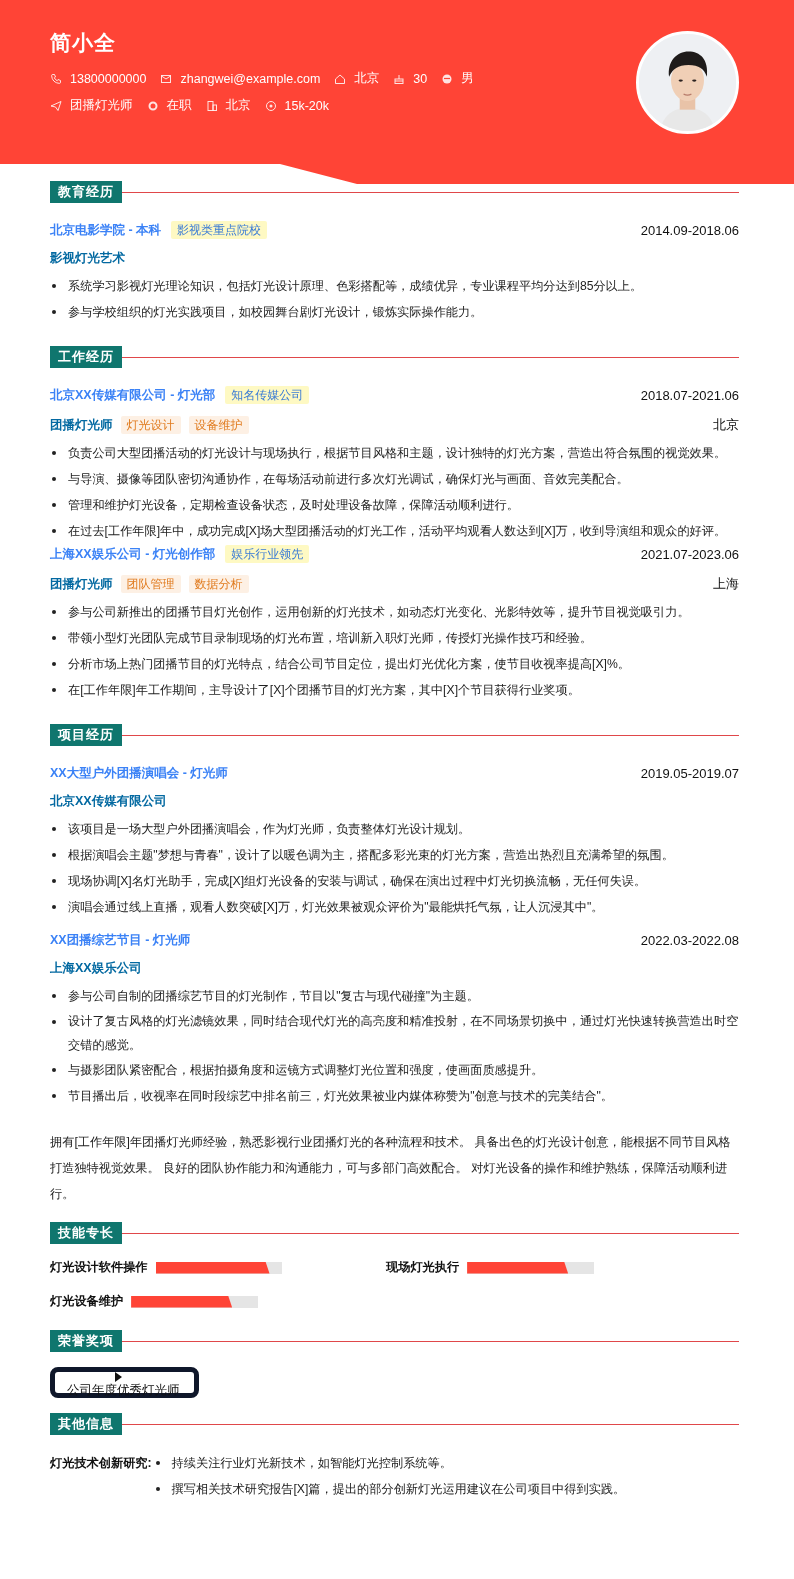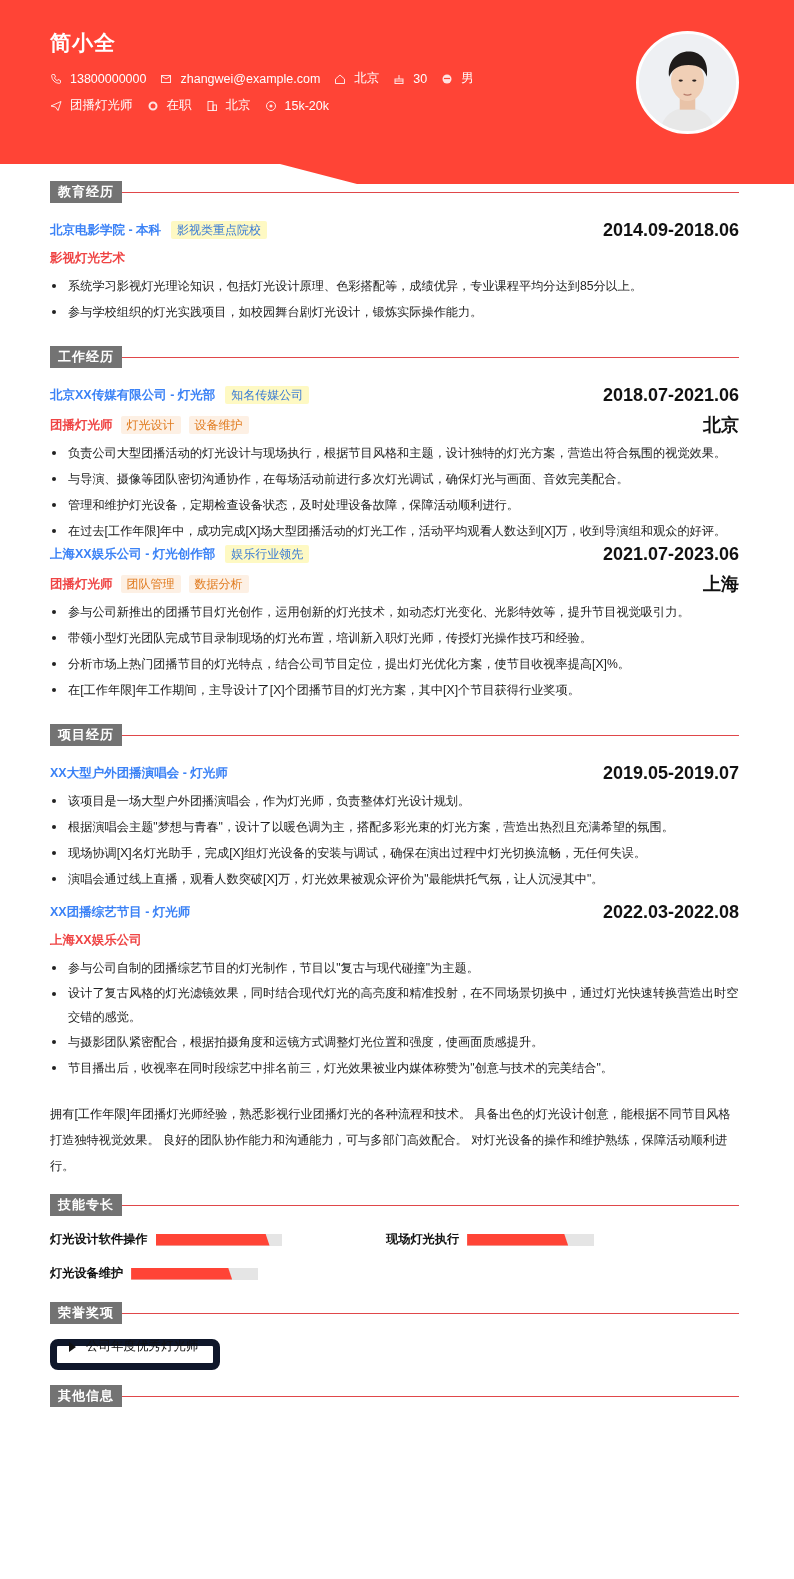"教育经历" .sec-title { background: #737373 -> #0f766e }
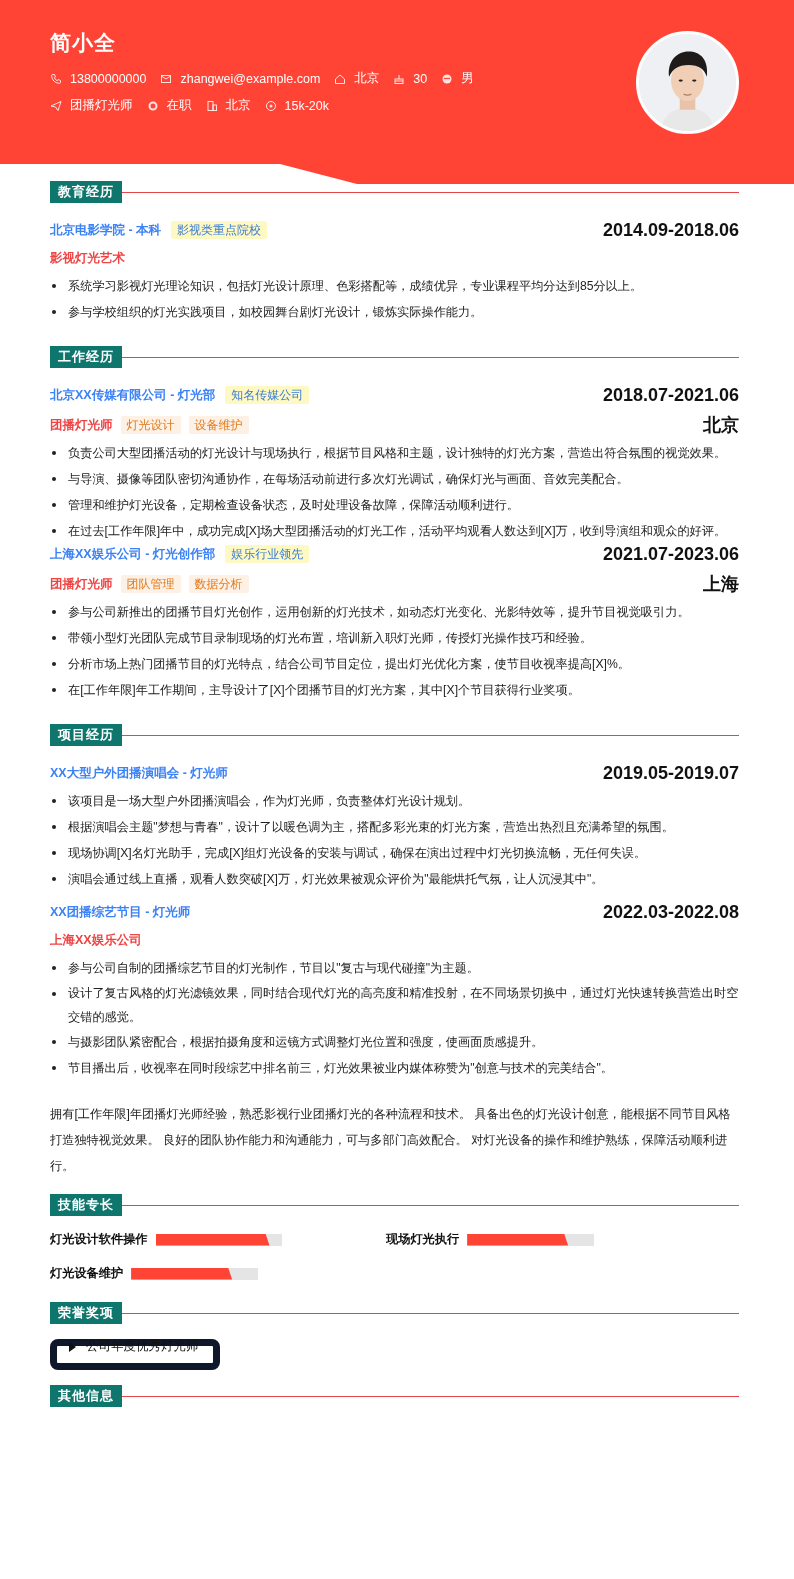"2014.09-2018.06" .entry-date { font-size: 18px -> 13px; font-weight: bold -> normal }
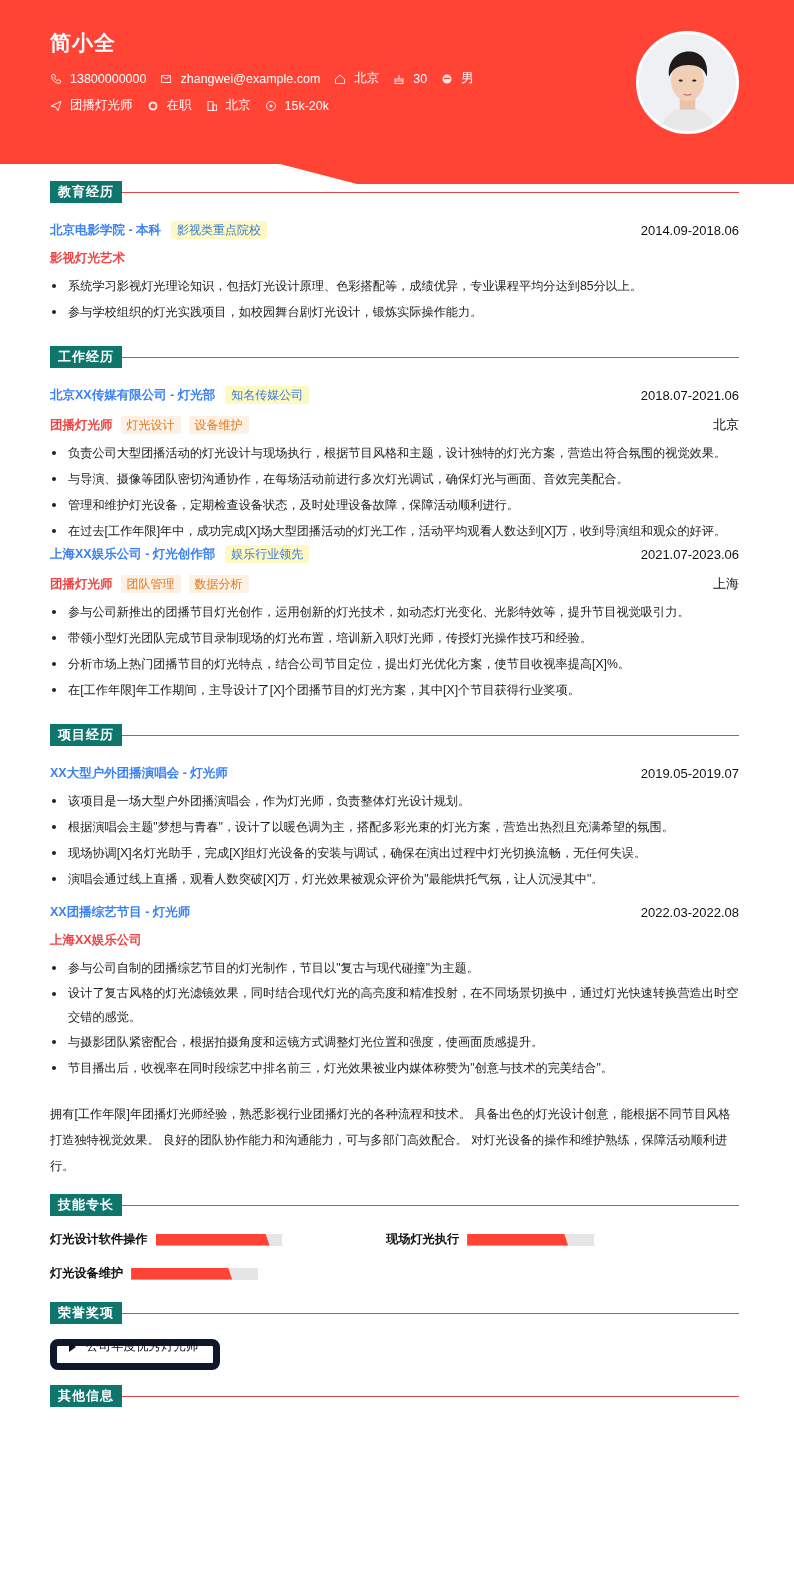"影视灯光艺术" .sub-title { color: #ef4444 -> #0369a1 }
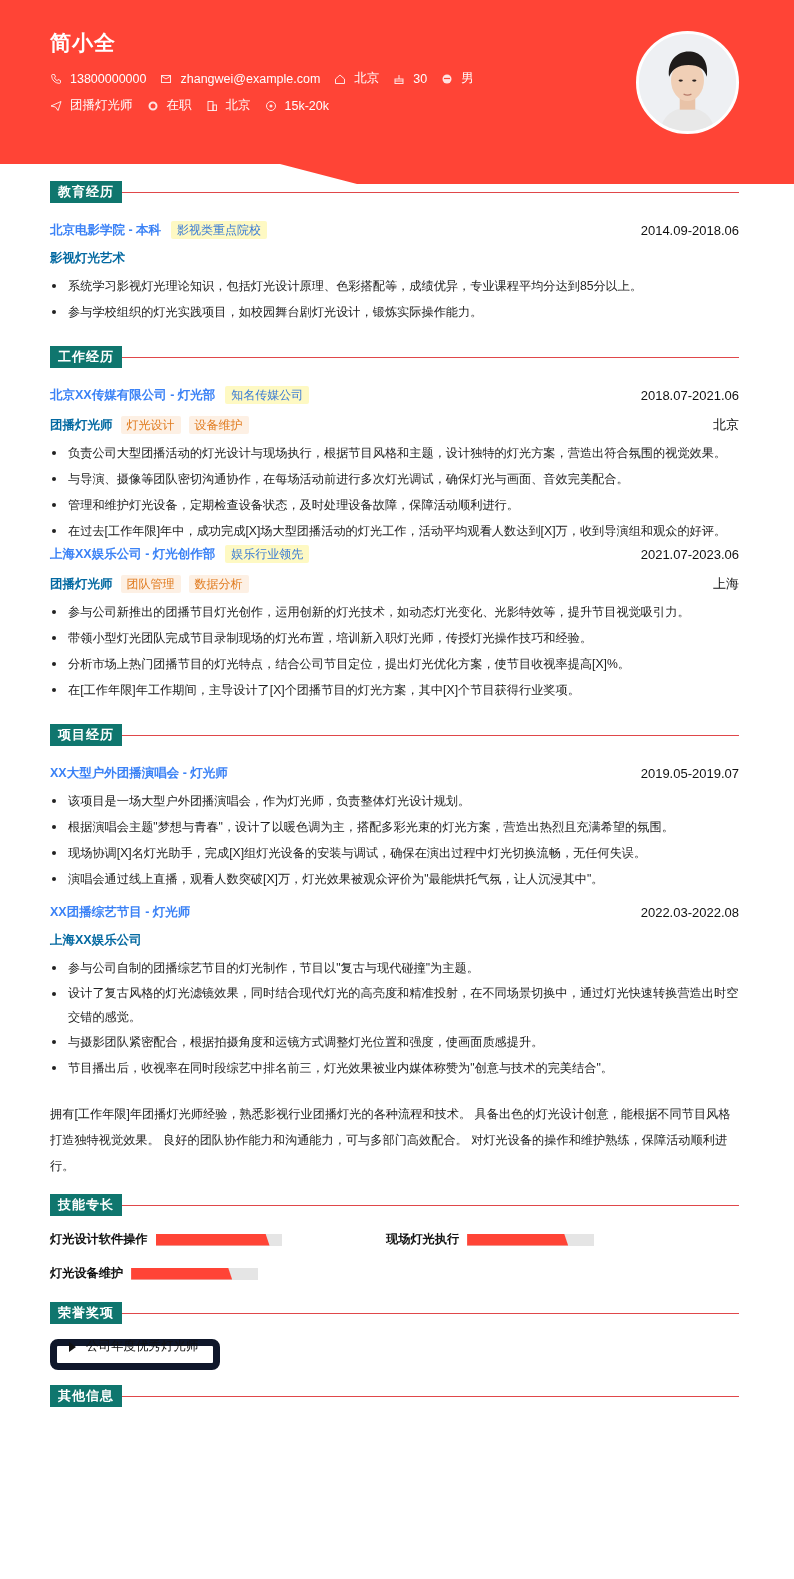"北京XX传媒有限公司" div.sub-title { html: none -> <div>北京XX传媒有限公司</div> }
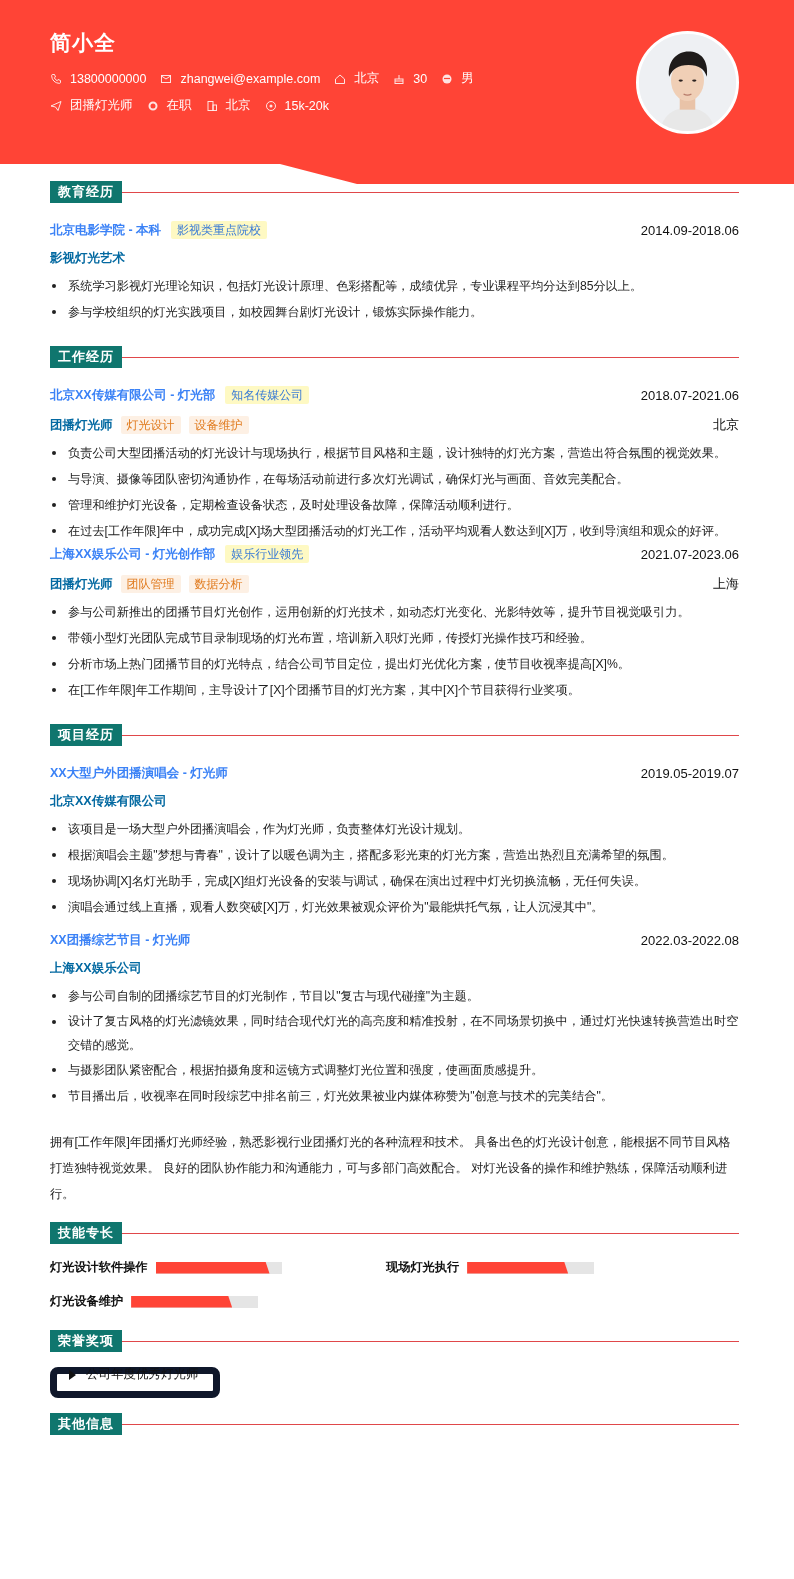"公司年度优秀灯光师" .award { border: 7px solid #0f172a -> 5px solid #0f172a; flex-direction: none -> column }
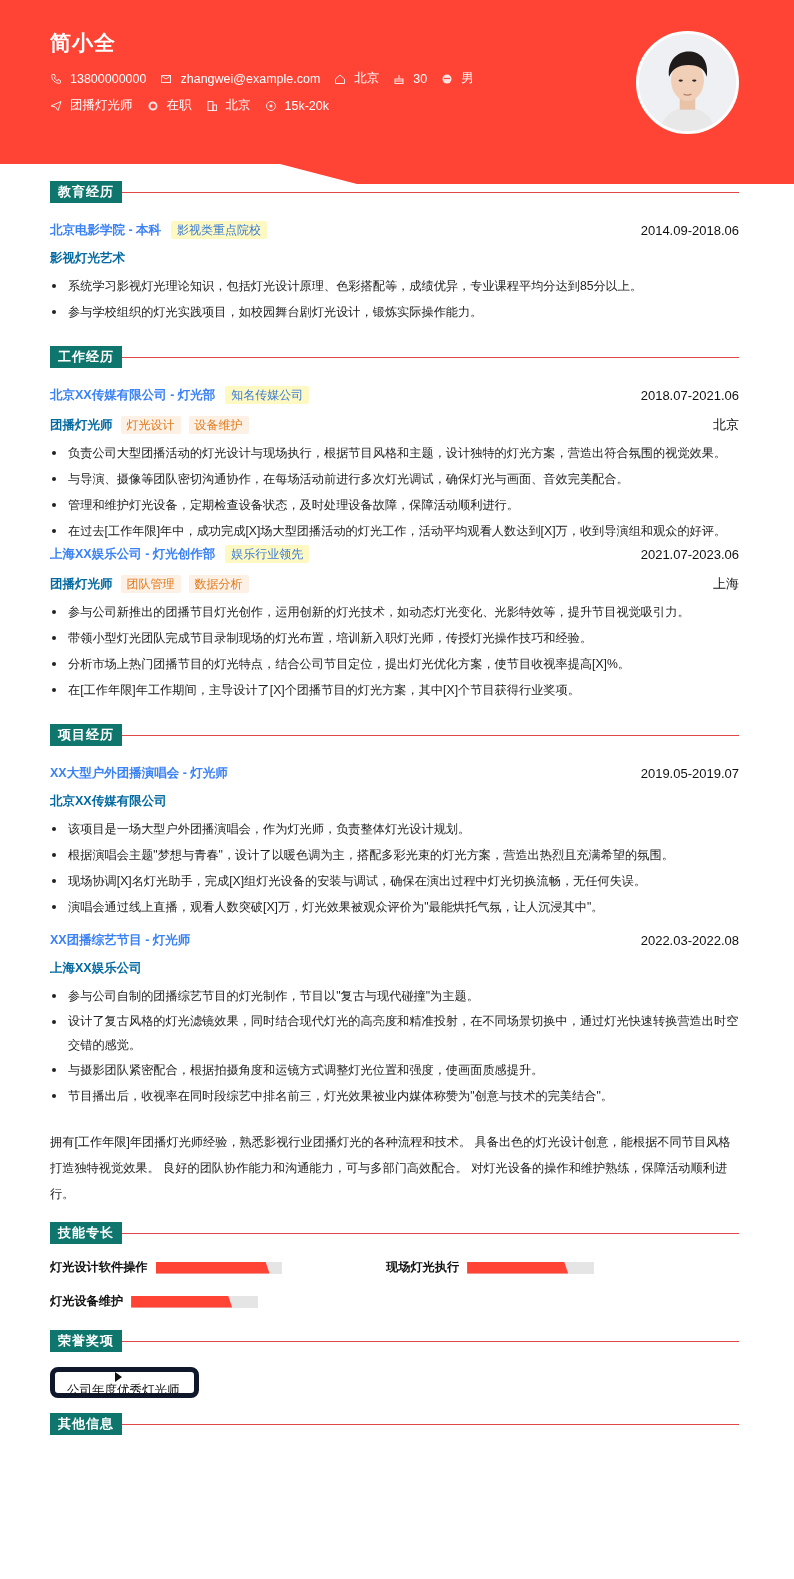"灯光技术创新研究:" div.other-row { html: none -> <div> <span>灯光技术创新研究:</span> <ul> <li>持续关注行业灯光新技术，如智能灯光控制系统等。</li> <li>撰写相关技术研究报告[X]篇，提出的部分创新灯光运用建议在公司项目中得到实践。</li> </ul> </div> }
